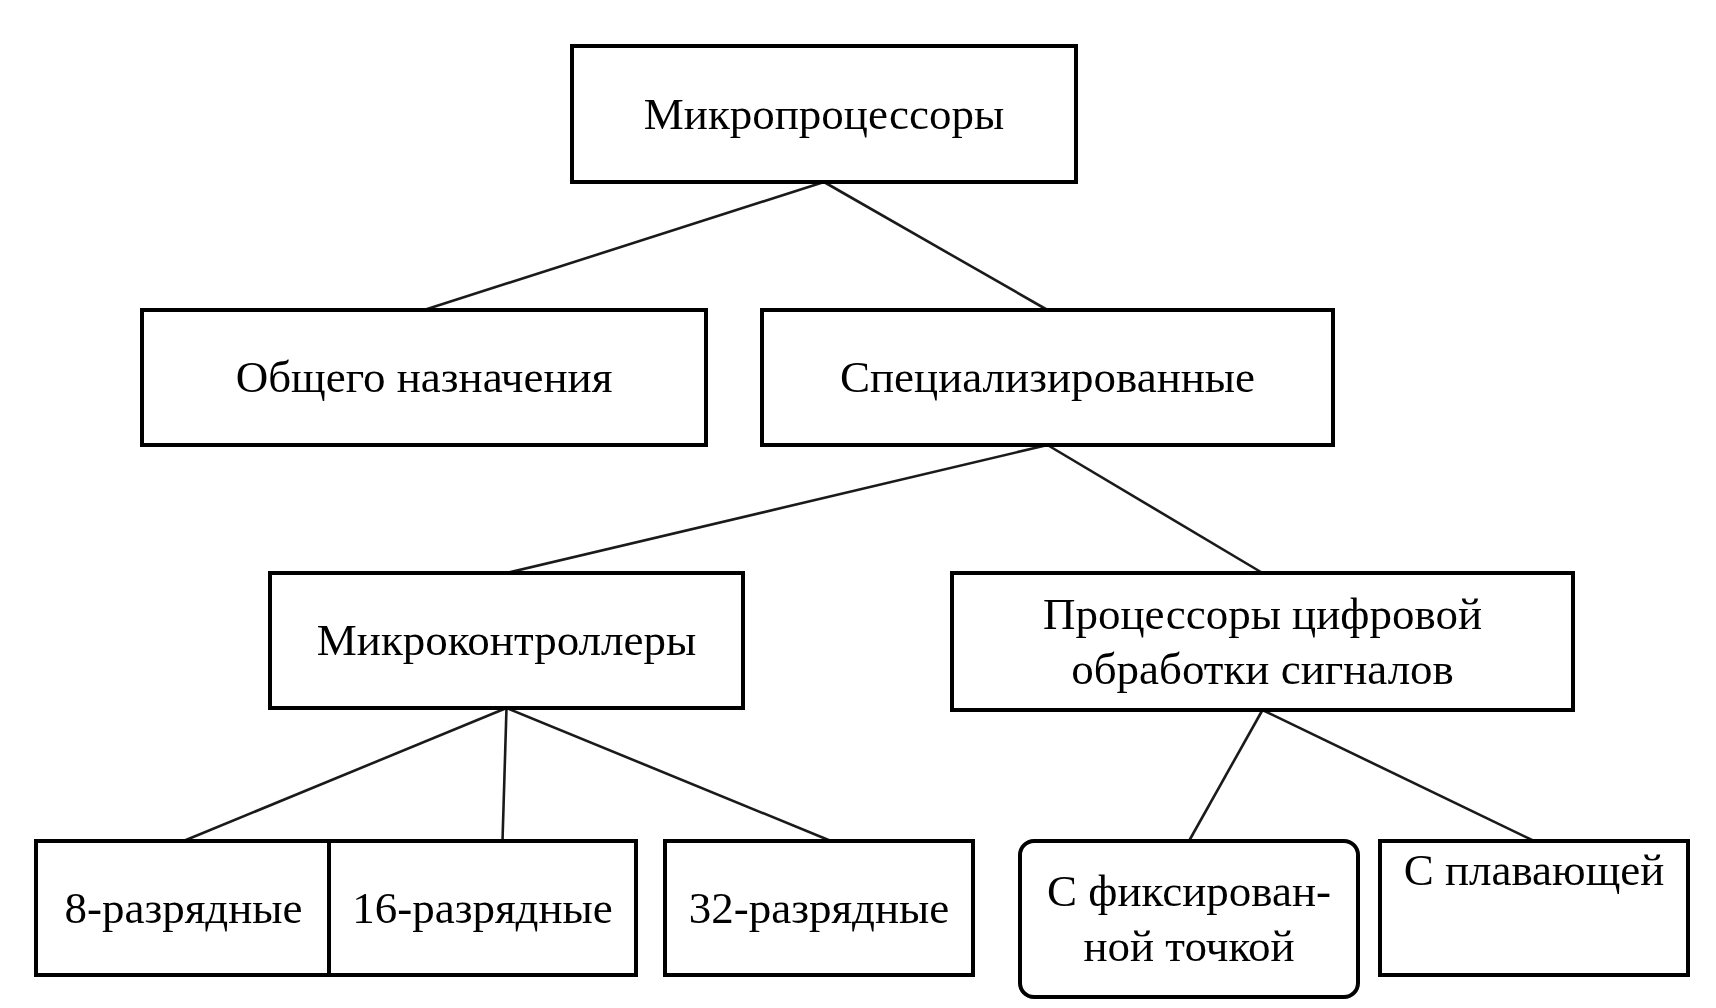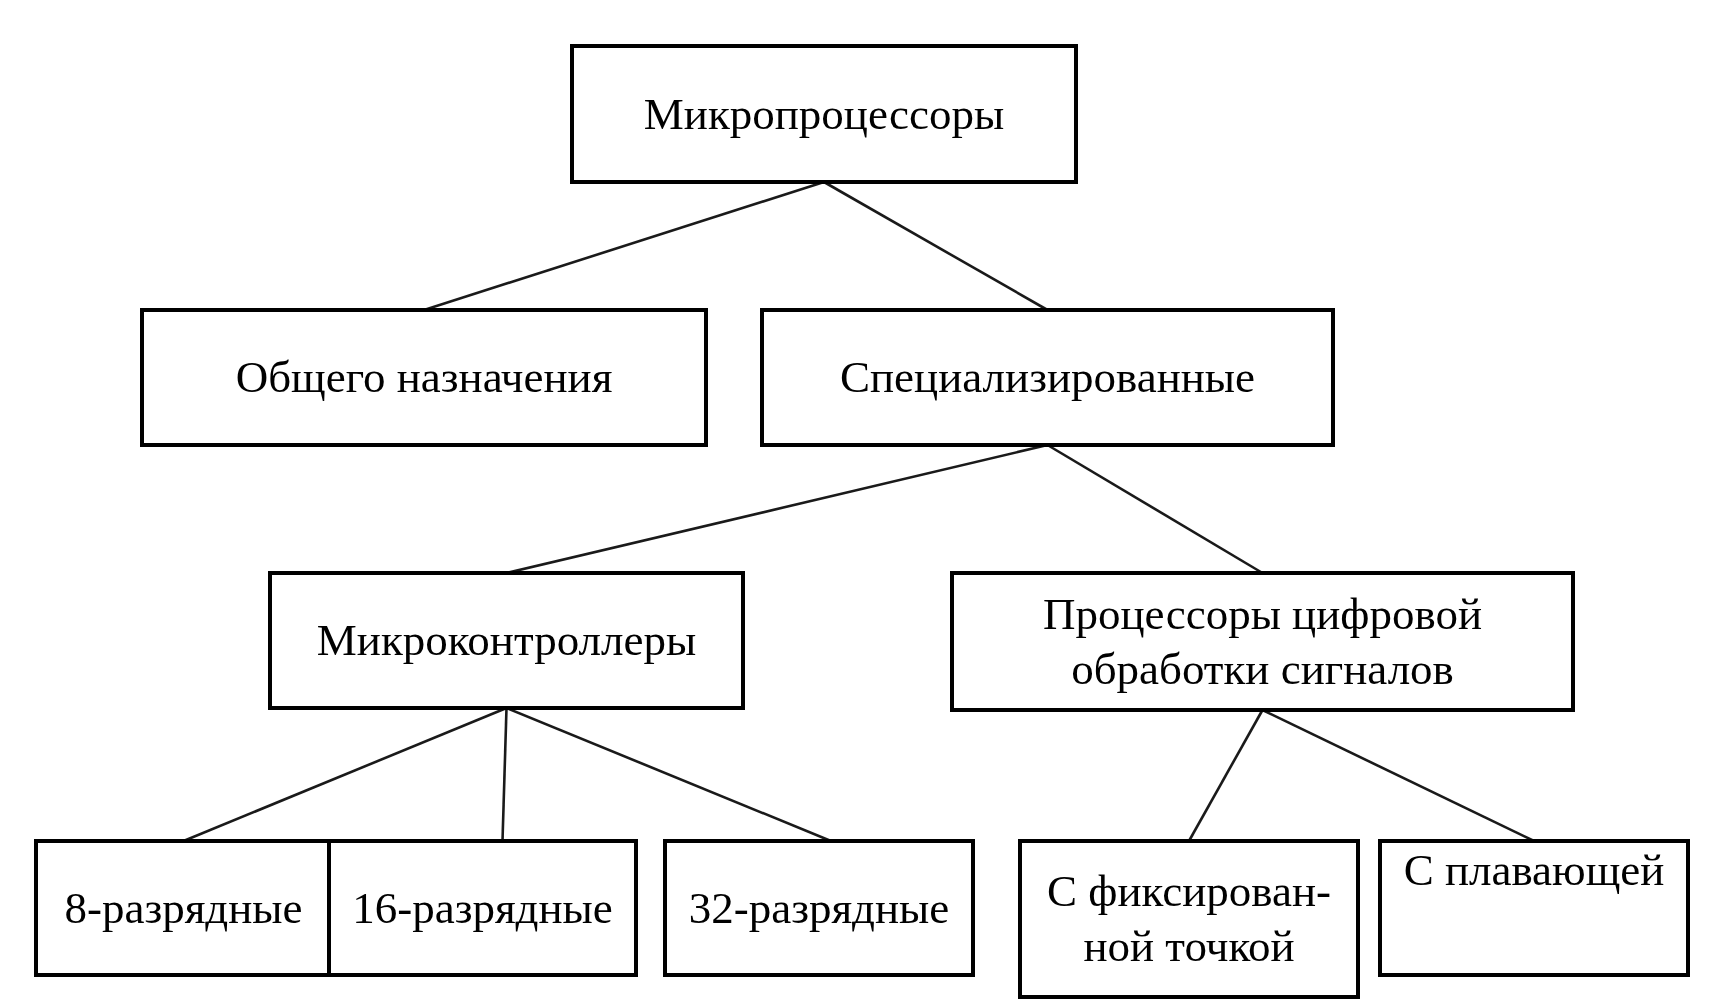"С фиксирован-" #n-fix { border-radius: none -> 16px }
